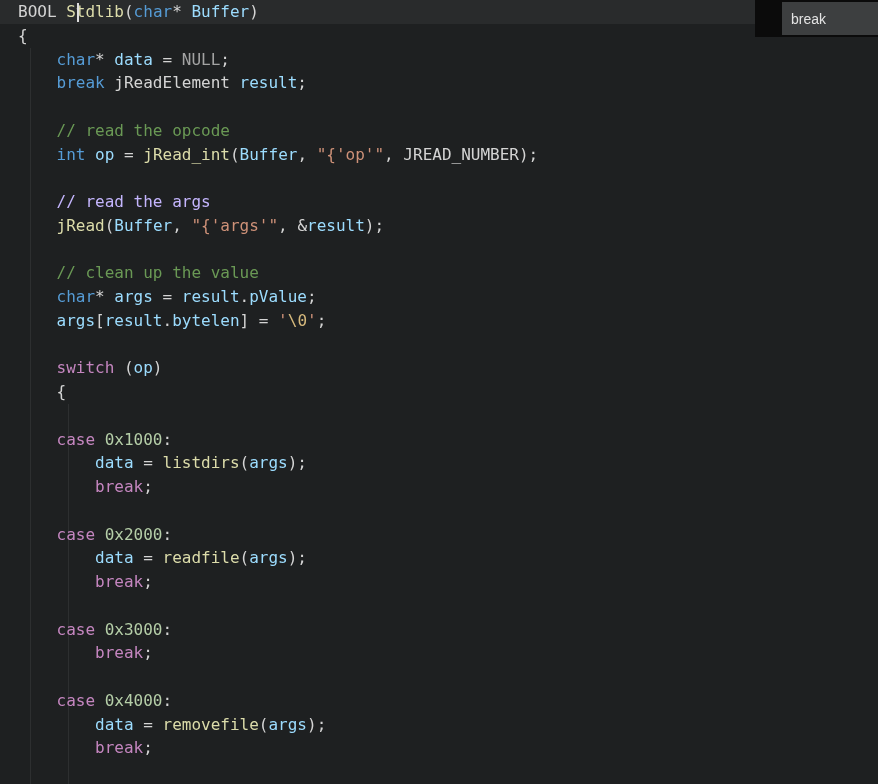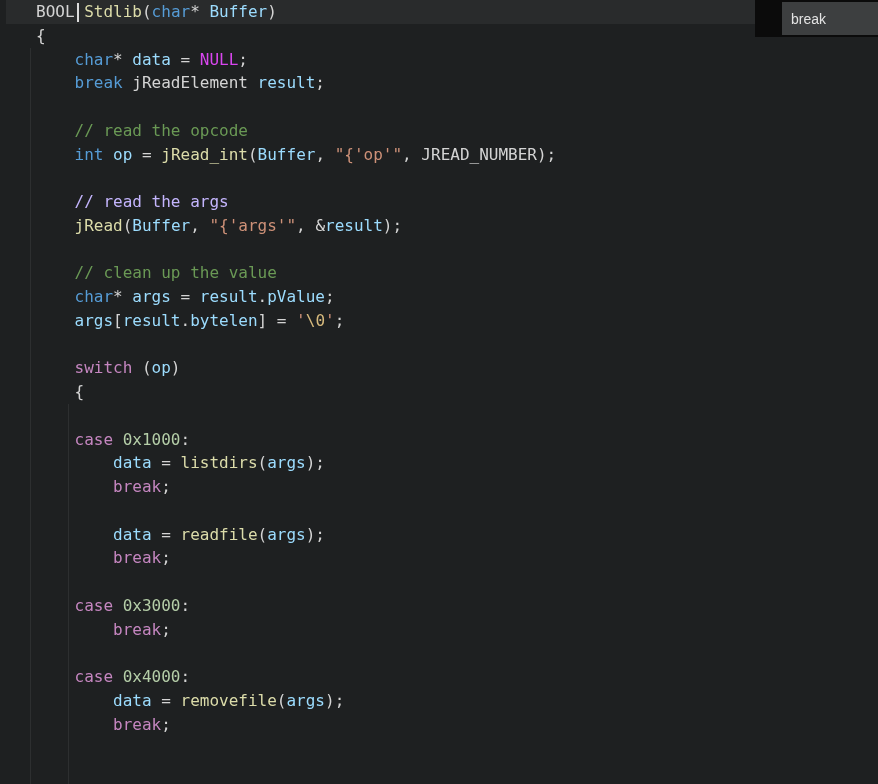"BOOL Stdlib(char* Buffer)" .code { padding-left: 36px -> 18px }
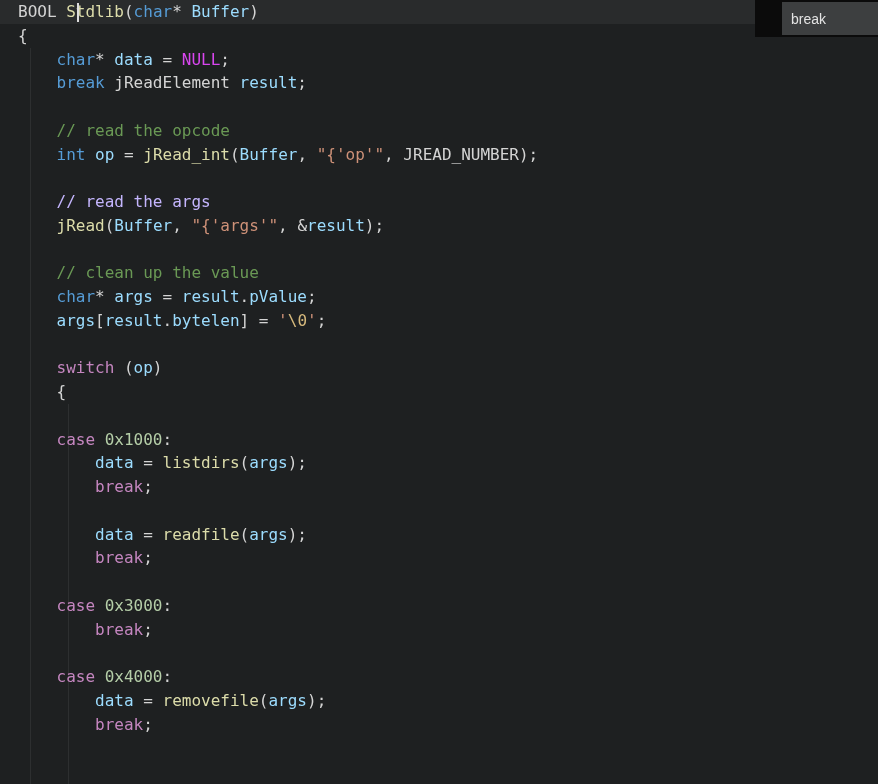"NULL" span { color: #d946ef -> #a3a3a3 }
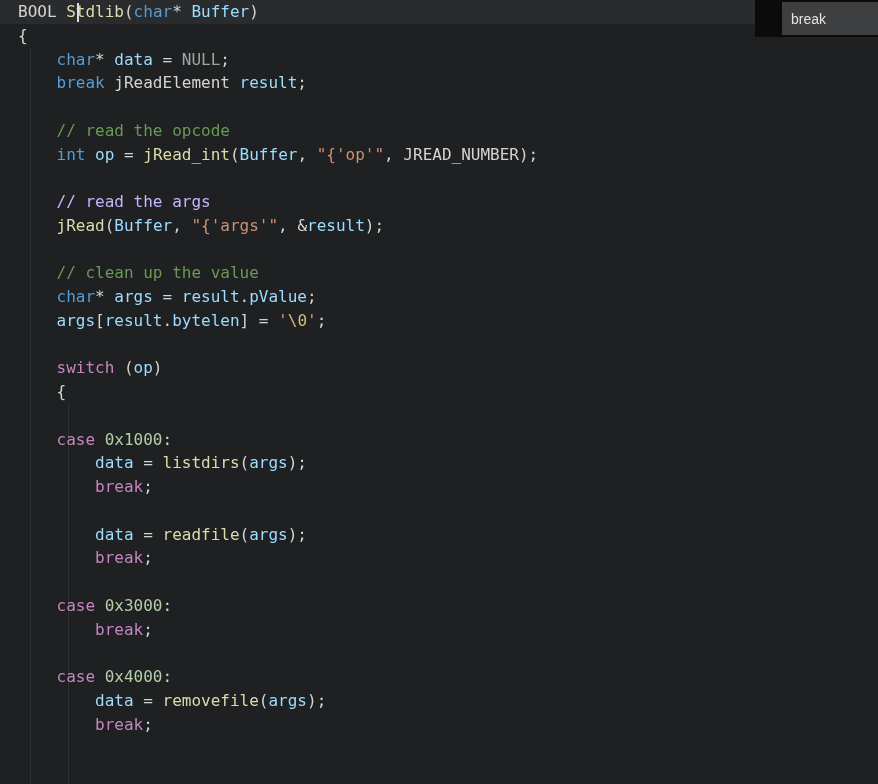"case 0x2000:" div.line { html: none -> <div><span> </span><span>case</span><span> </span><span>0x2000</span><span>:</span></div> }
